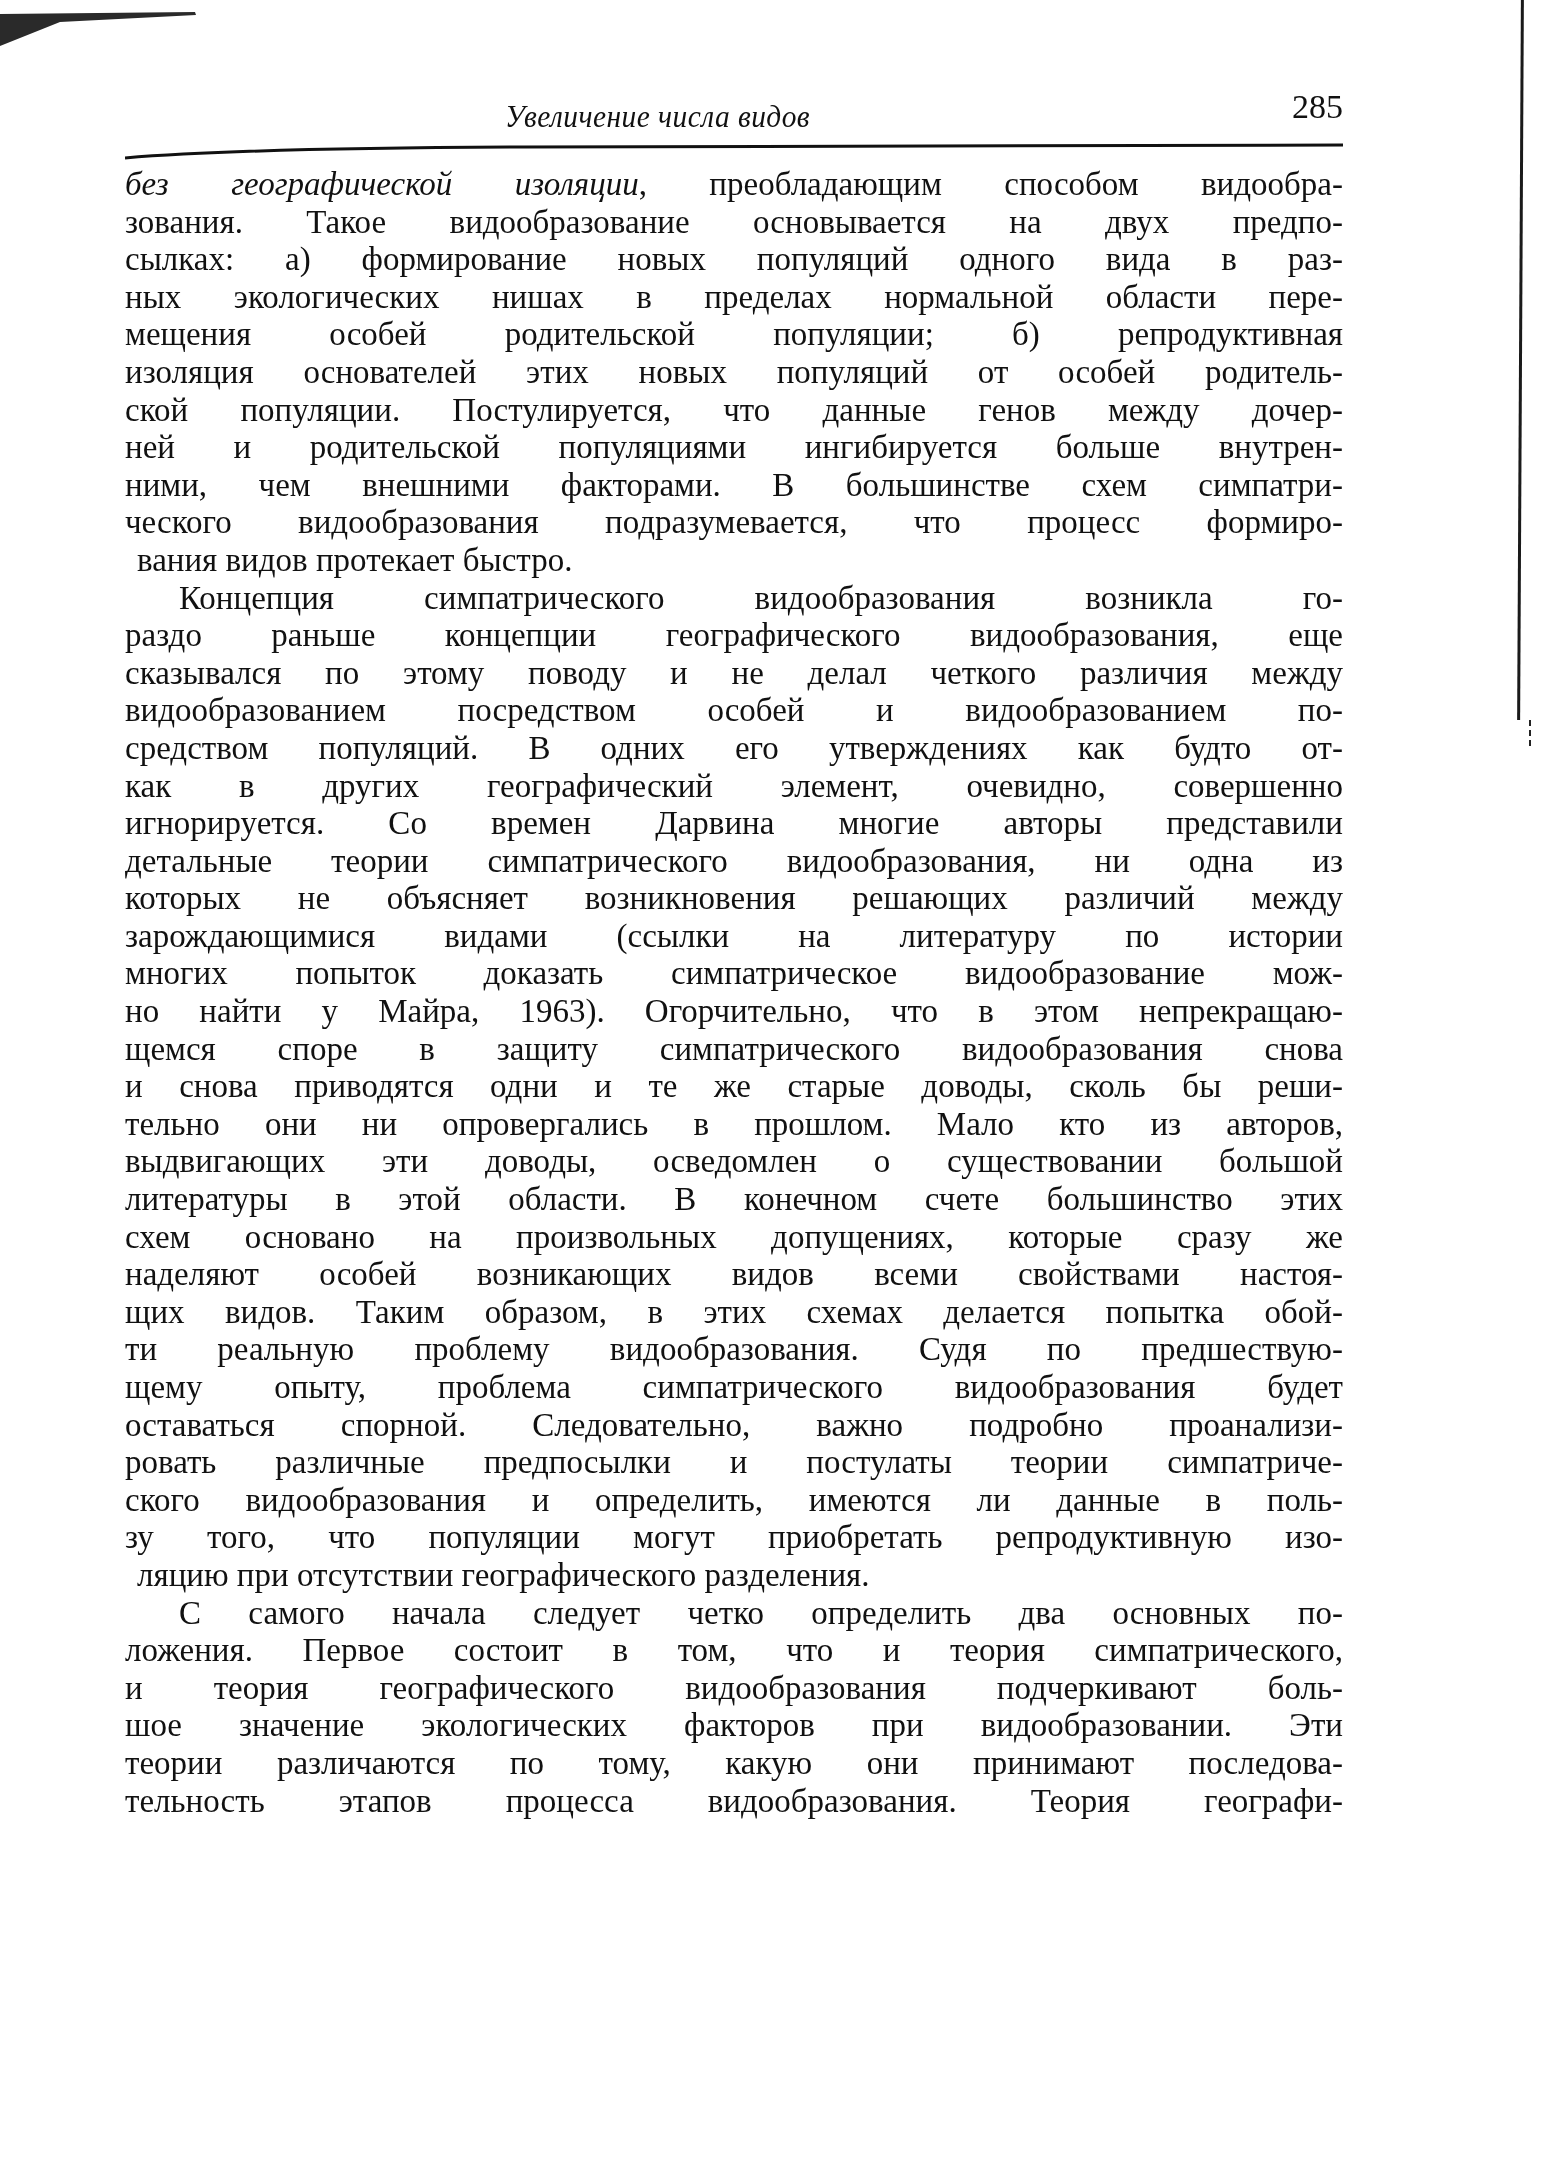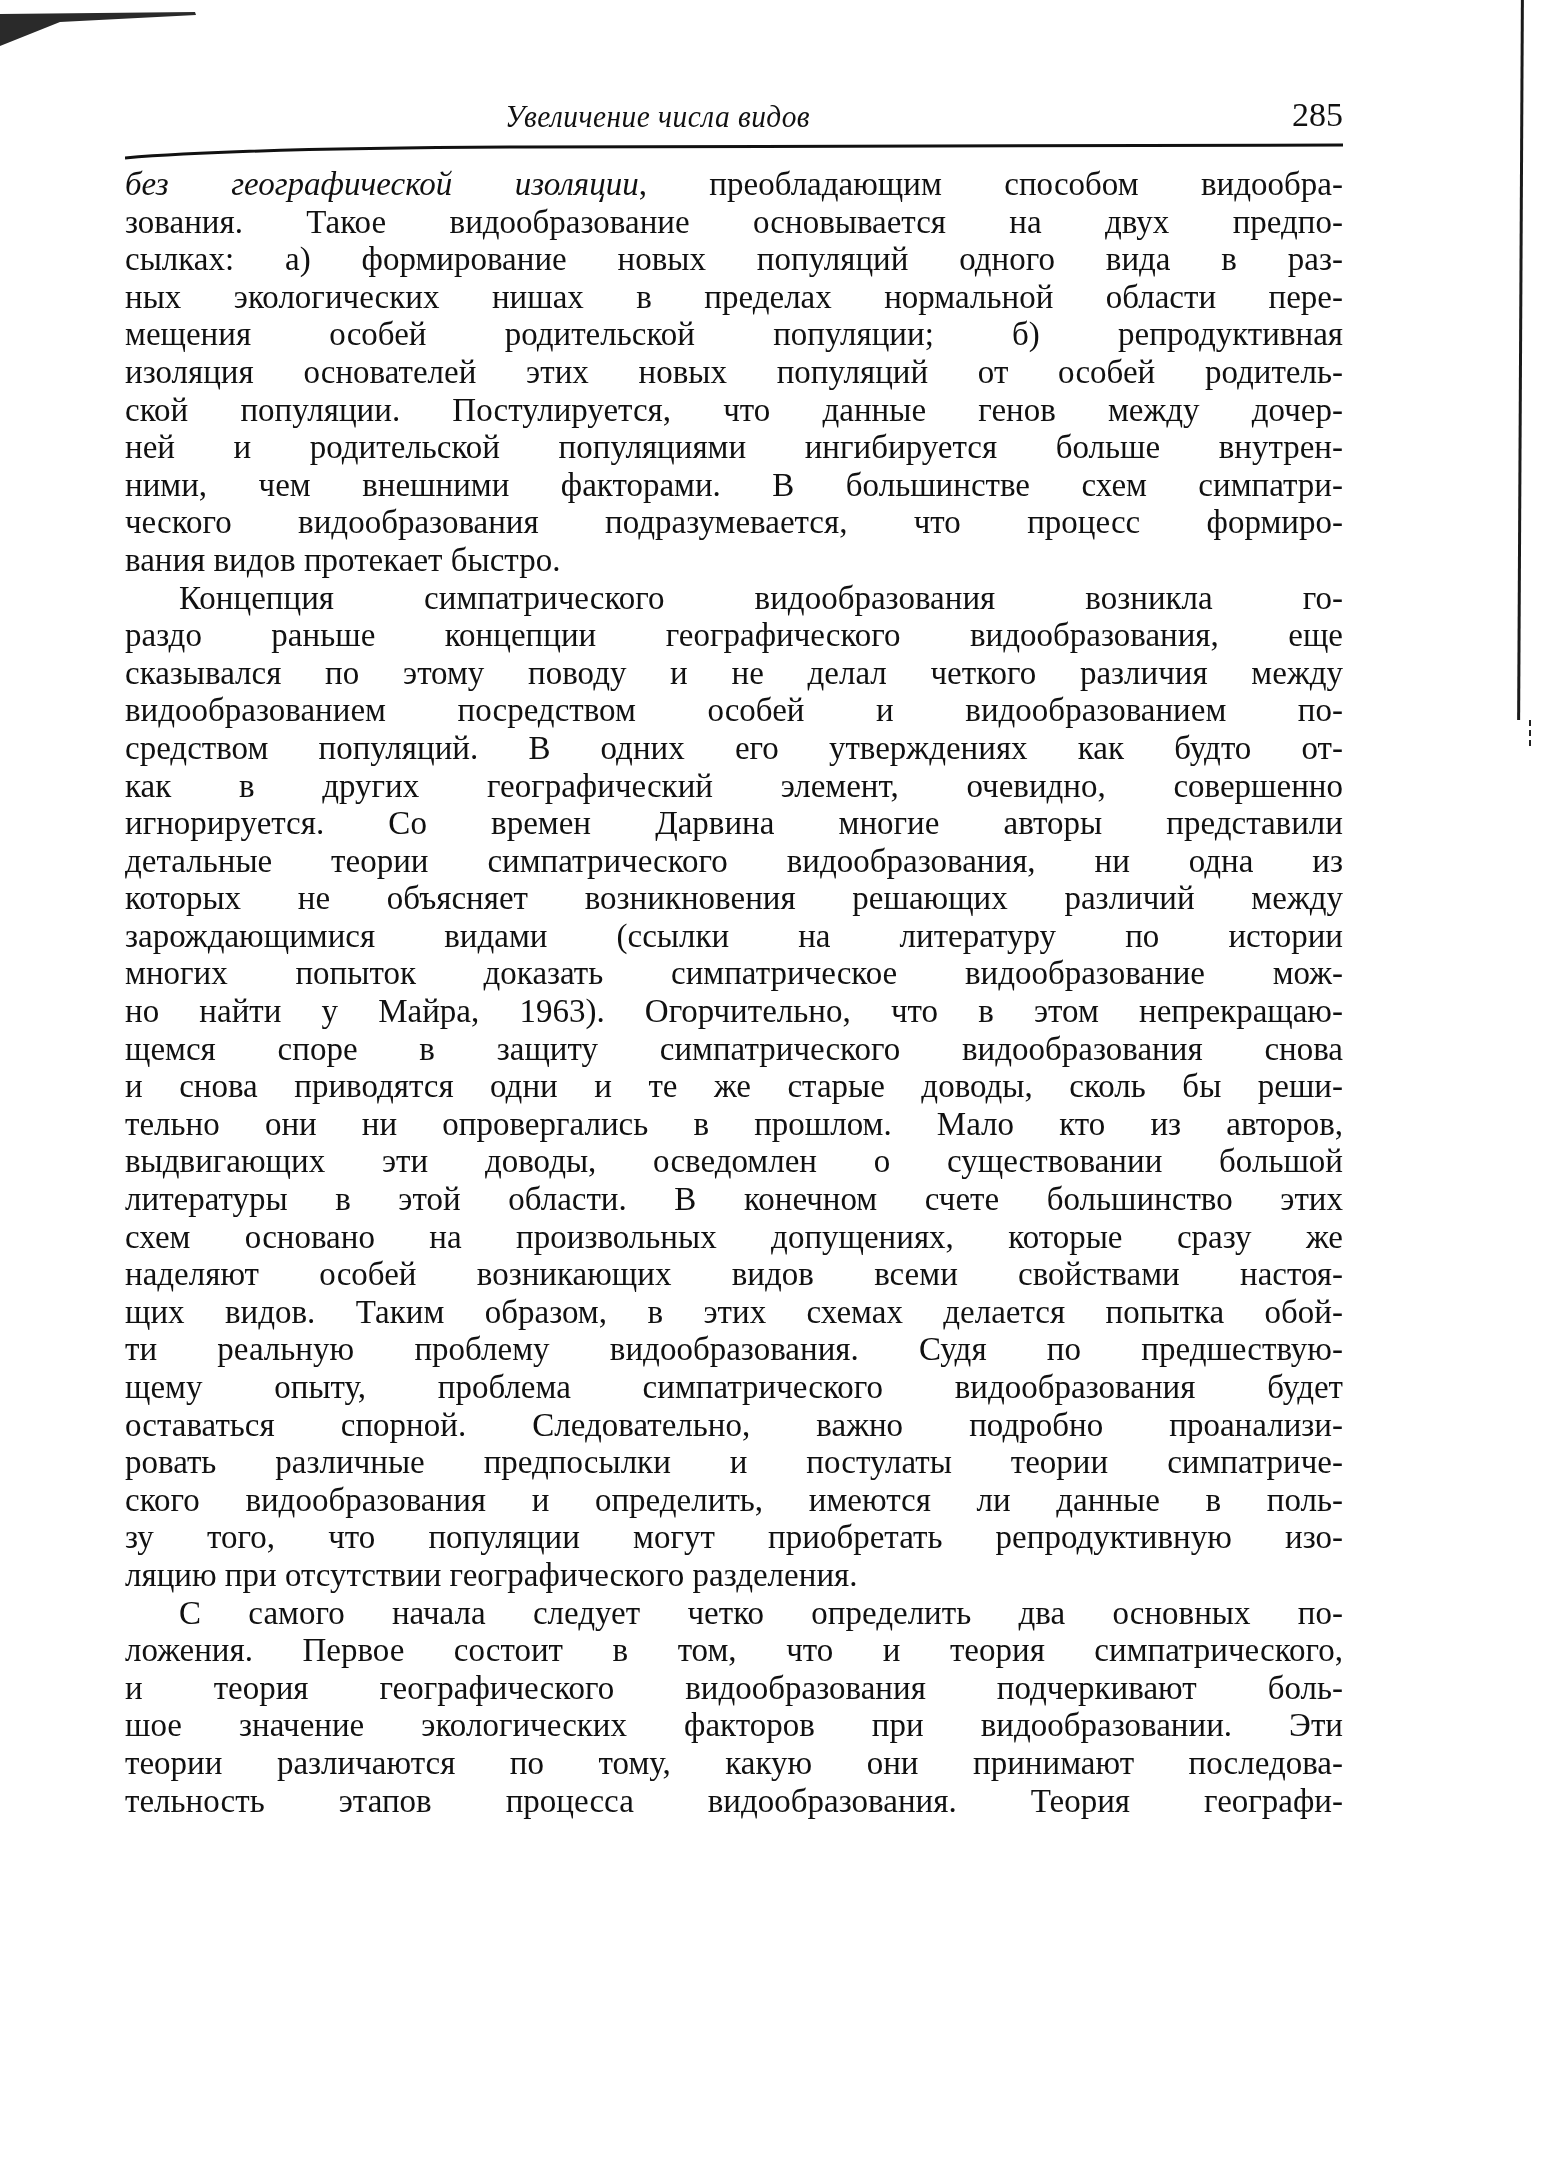"285" .page-number { top: 8px -> 0 }
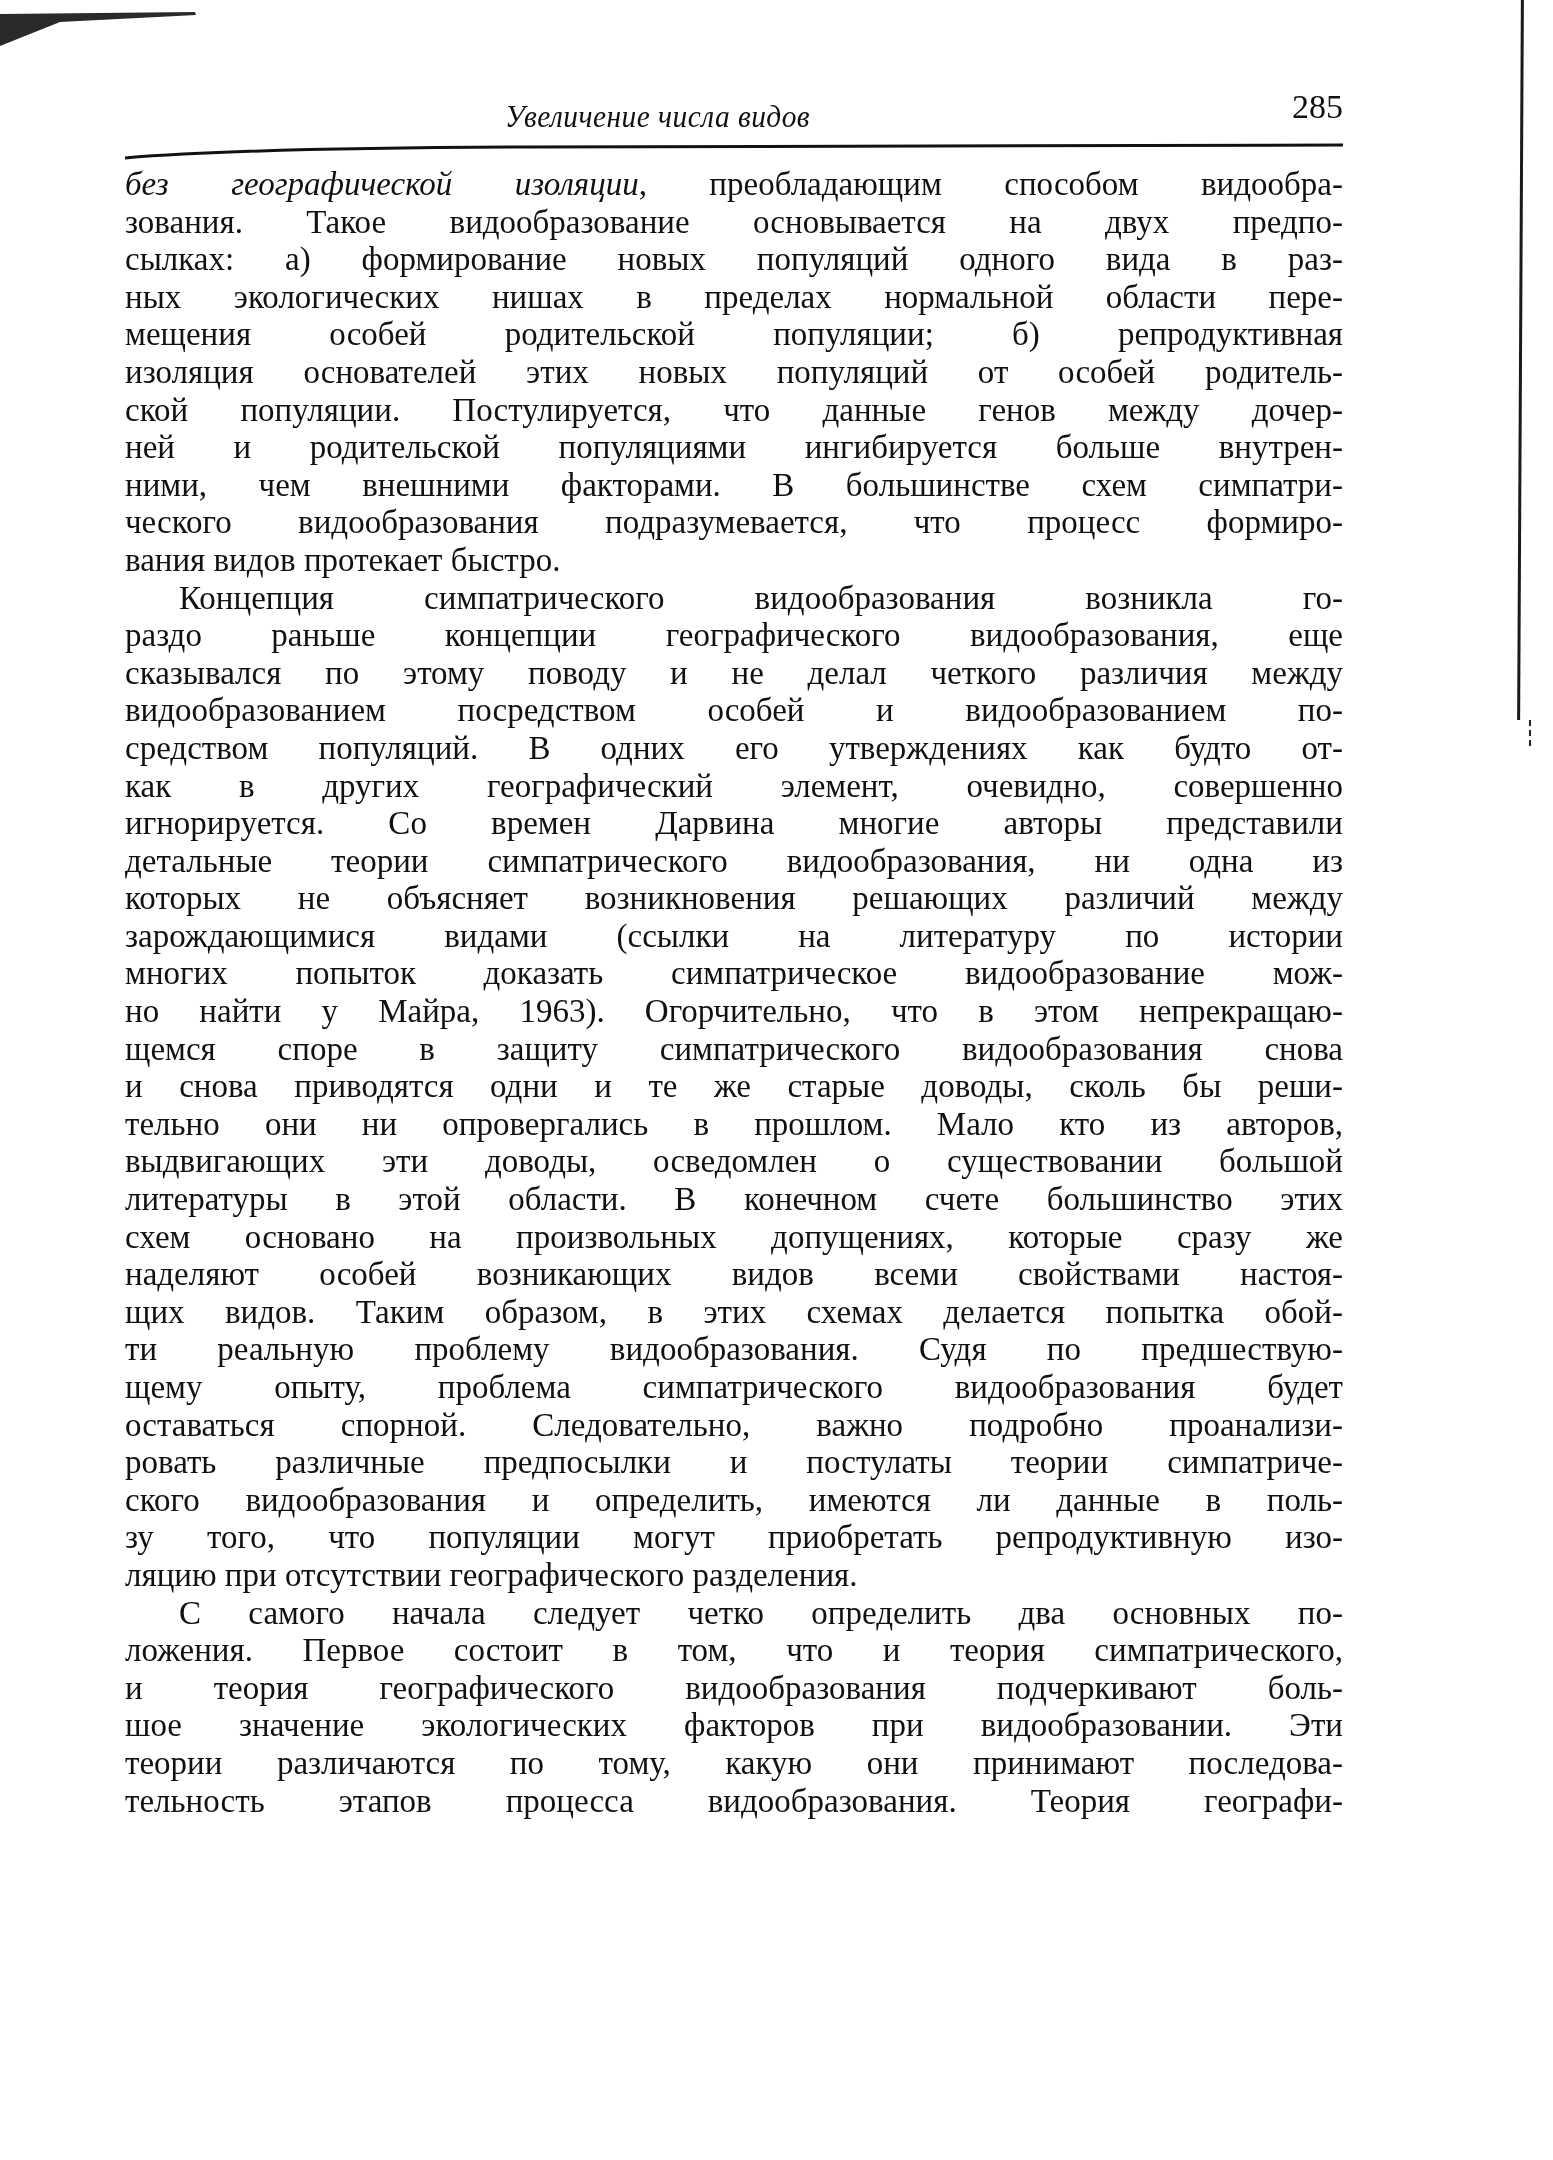"вания видов протекает быстро." .line.last { margin-left: none -> 12px }
